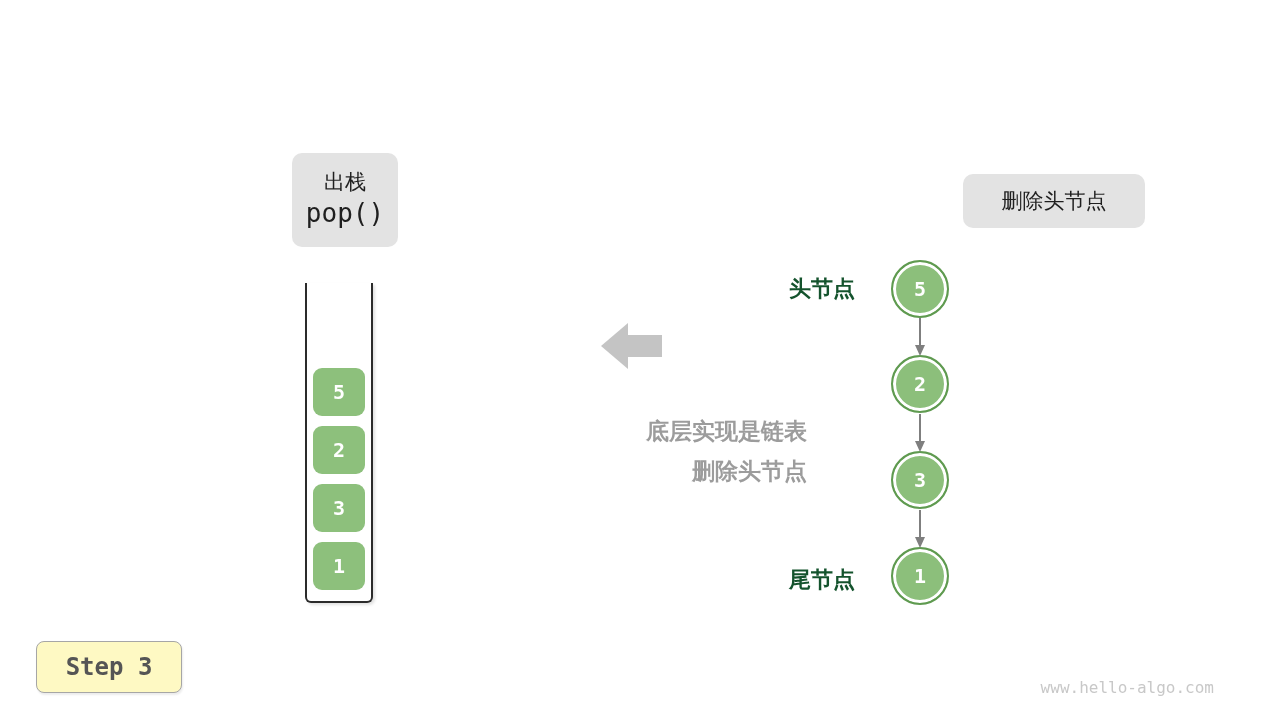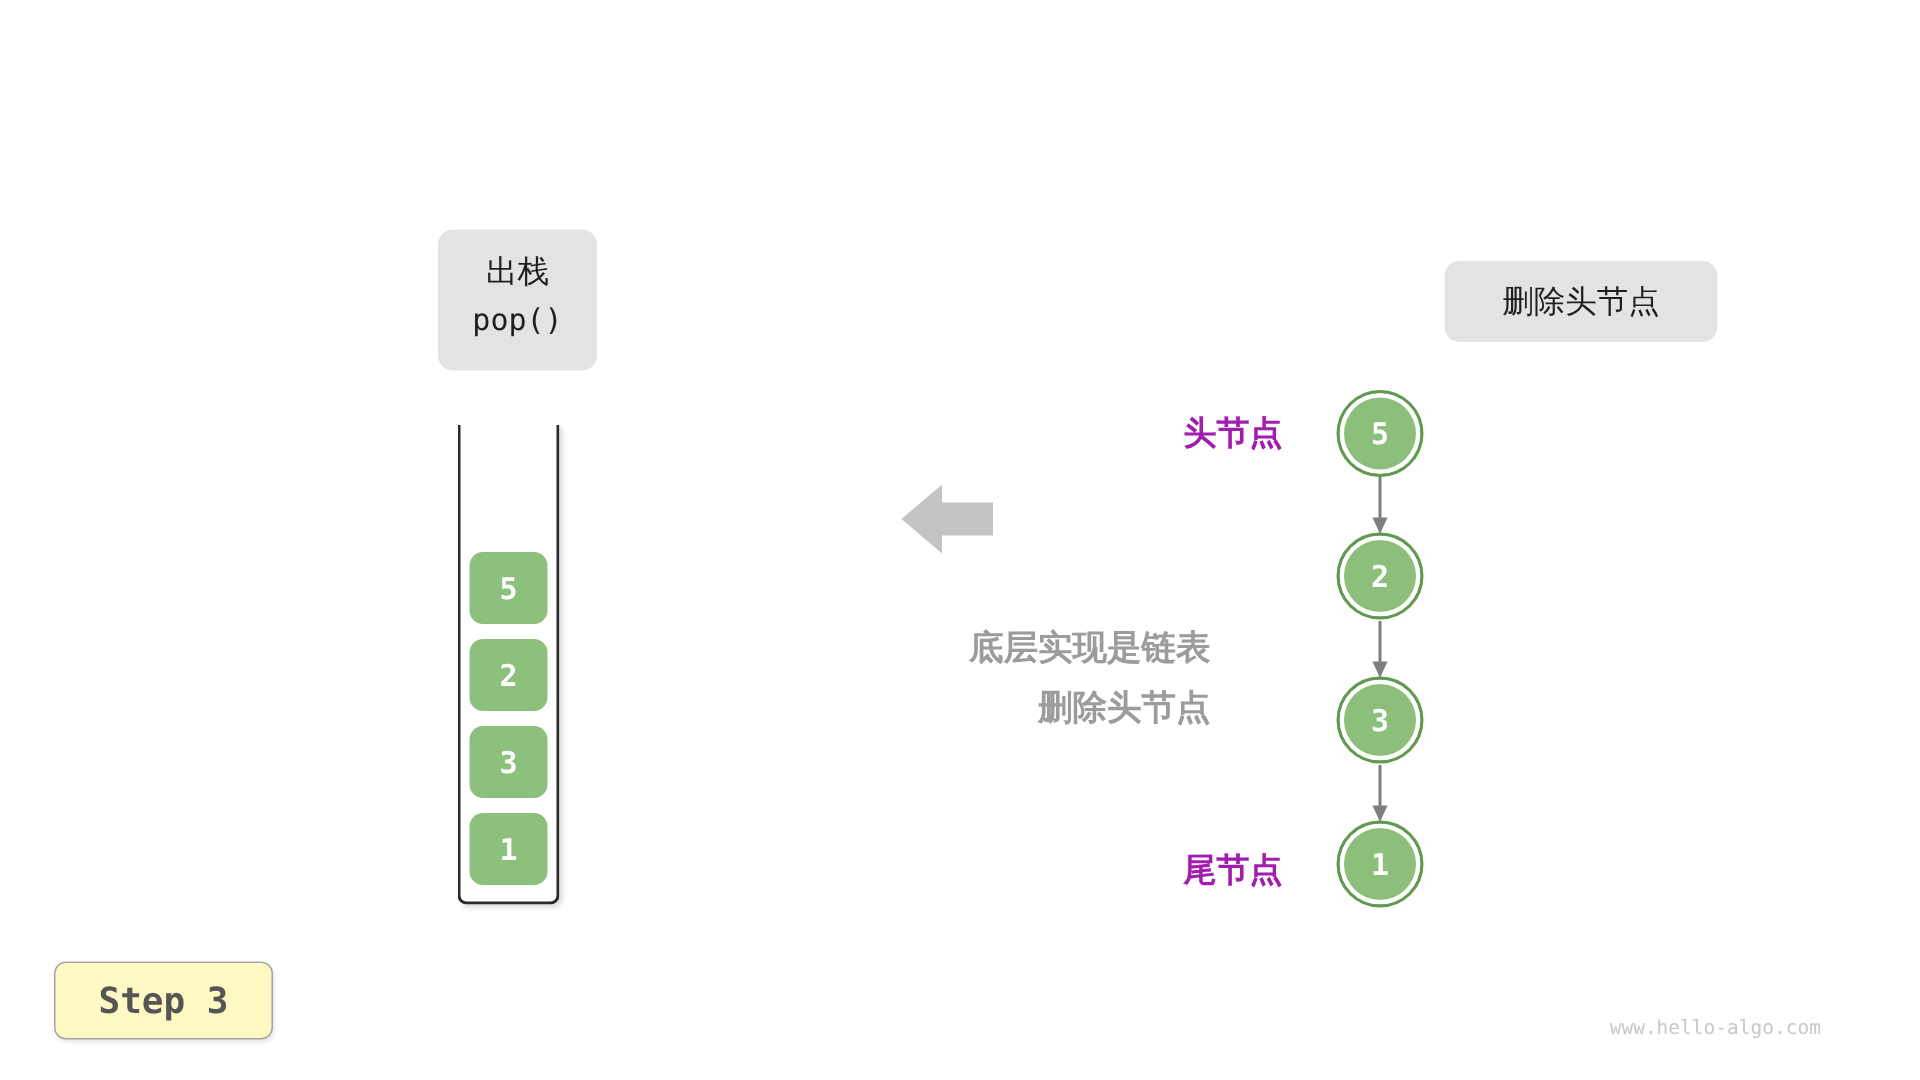"pop()" .badge-pop .l2 { font-size: 20px -> 26px }
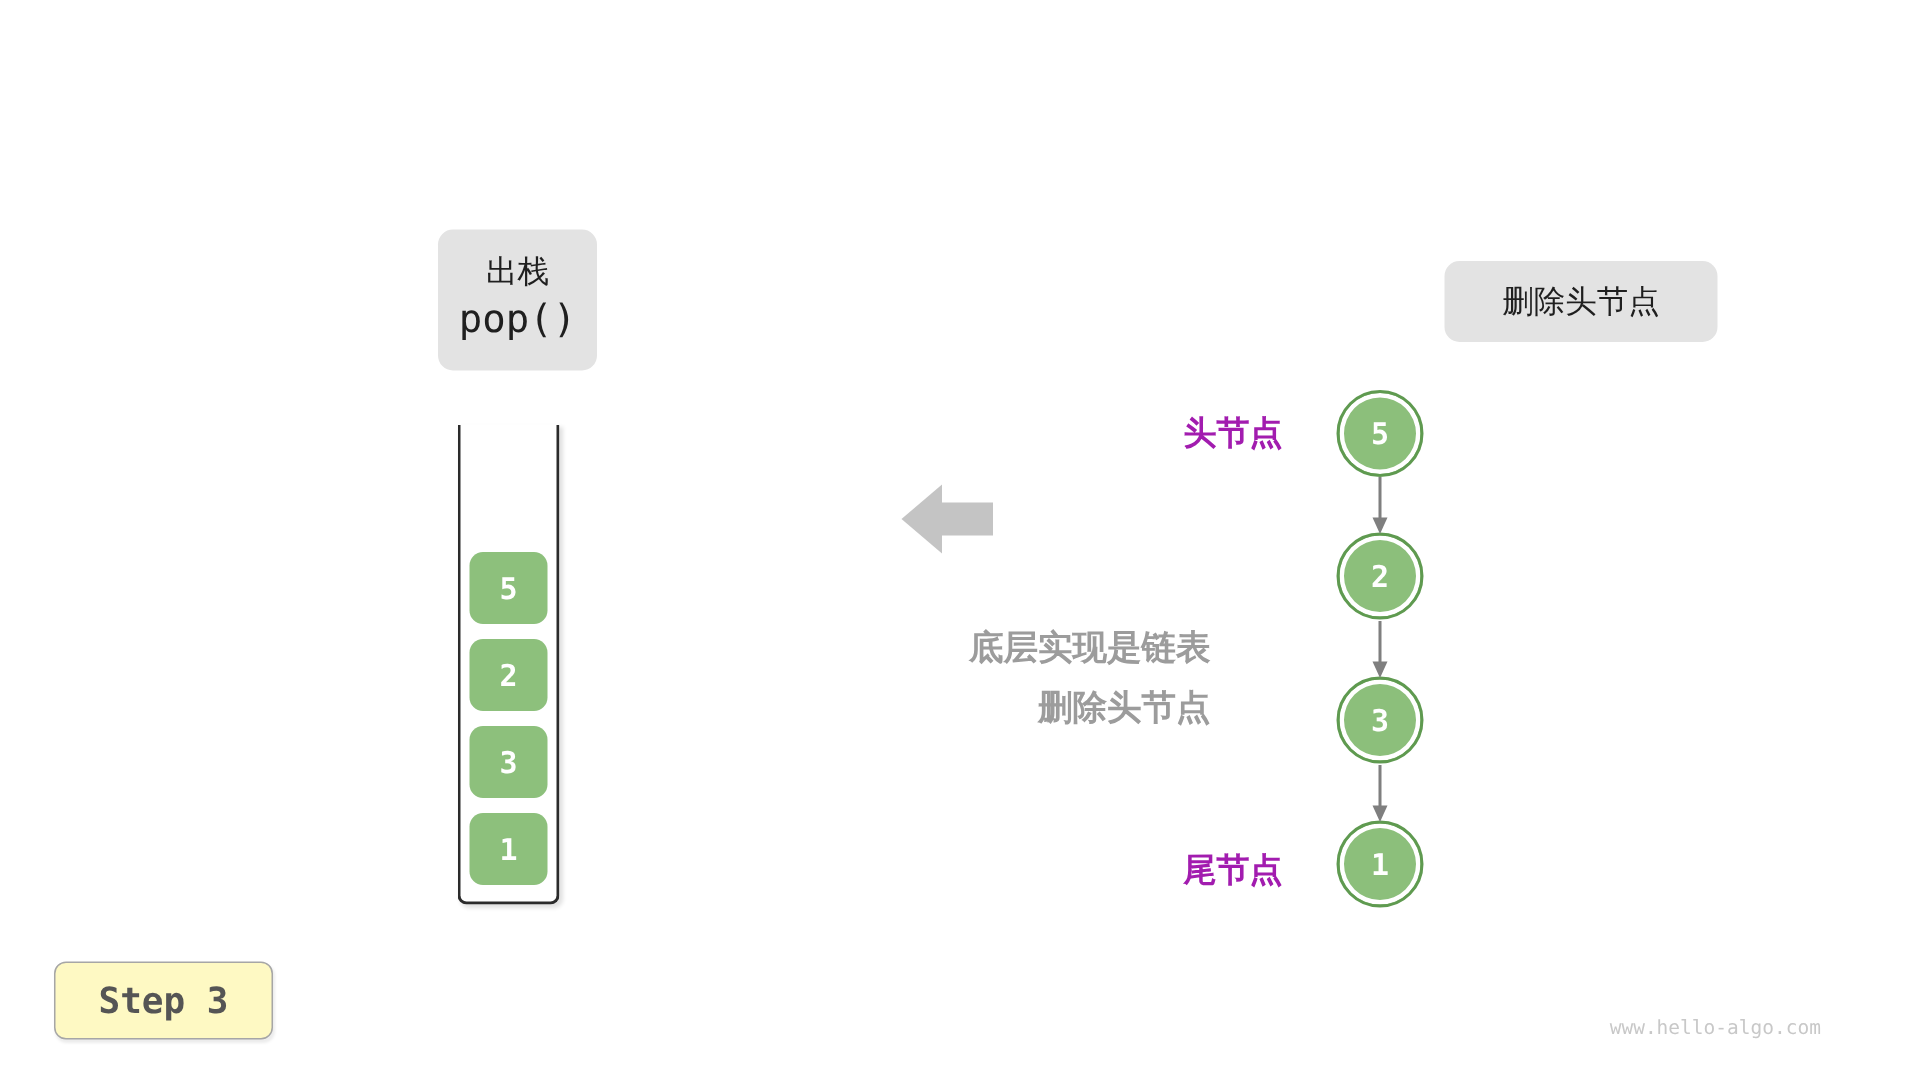"头节点" .node-label { color: #a21caf -> #14532d }
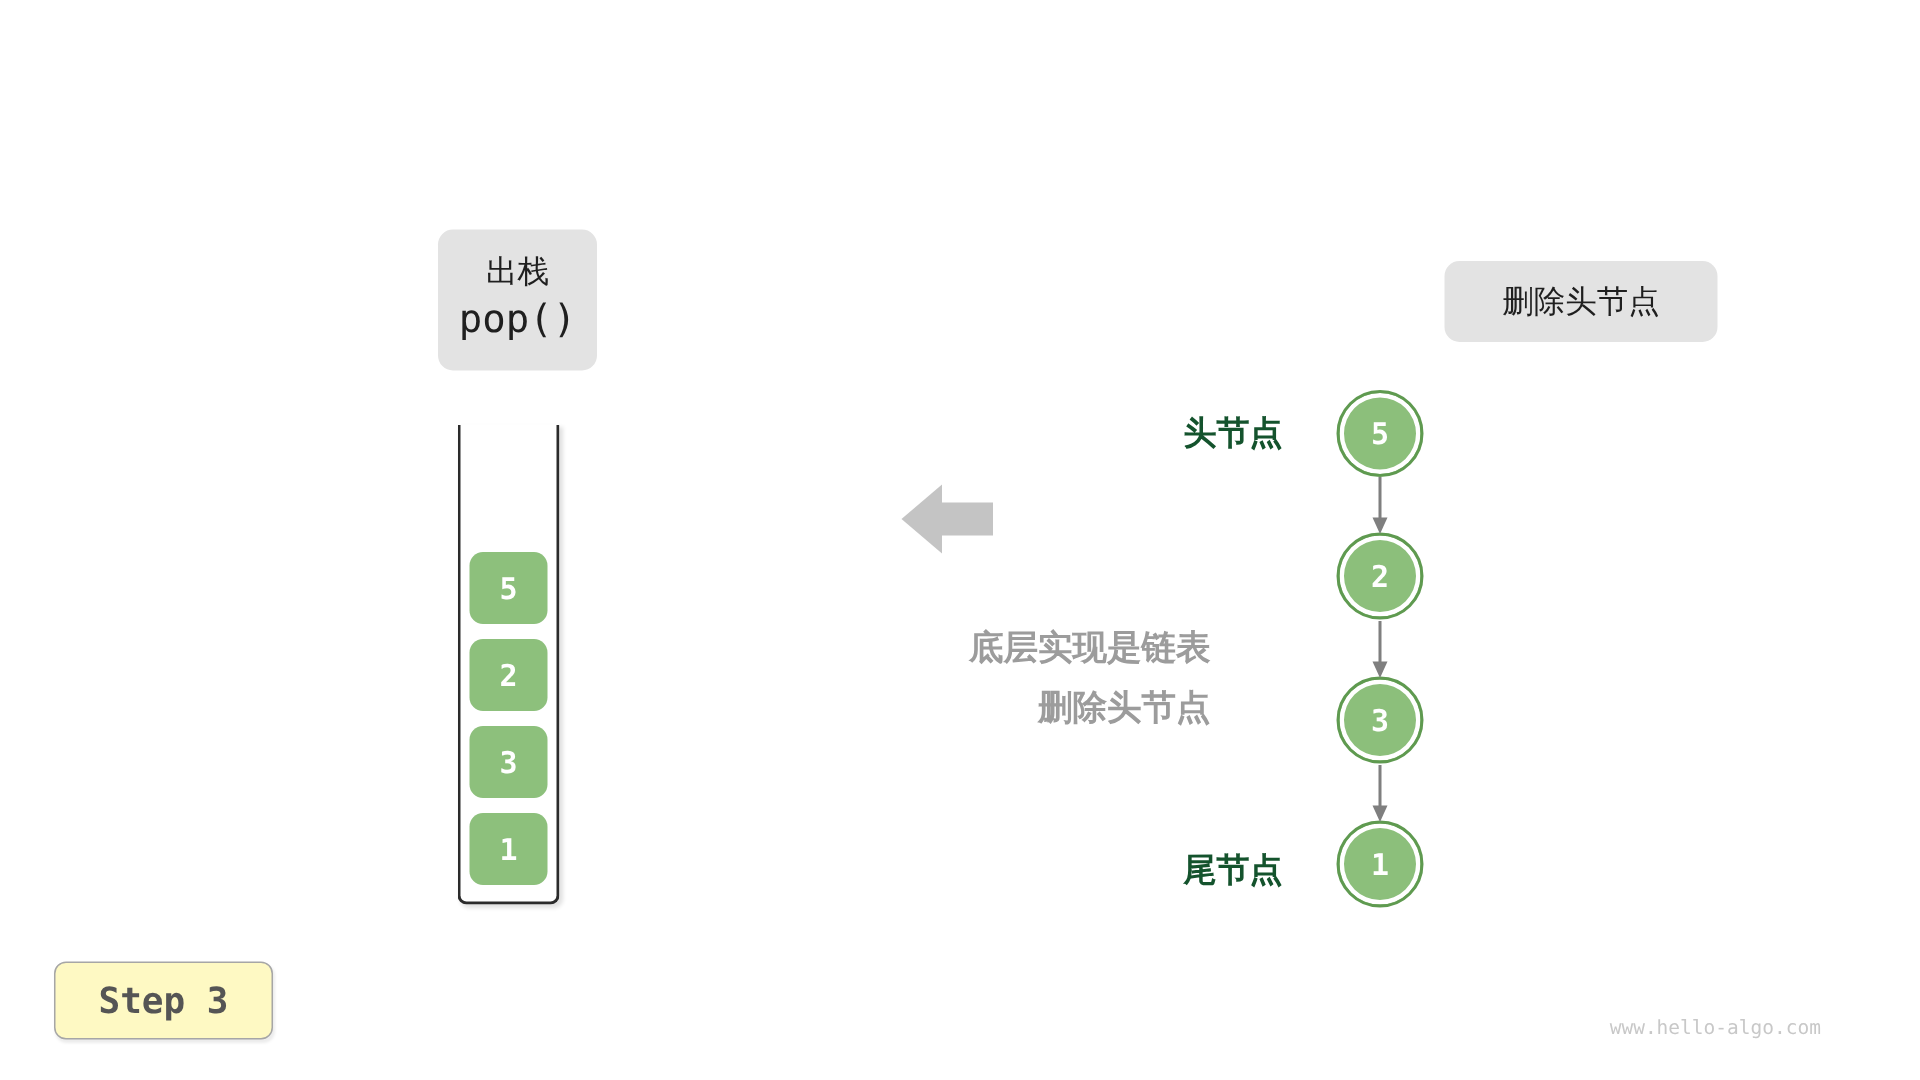"www.hello-algo.com" .watermark { font-size: 13px -> 16px }
